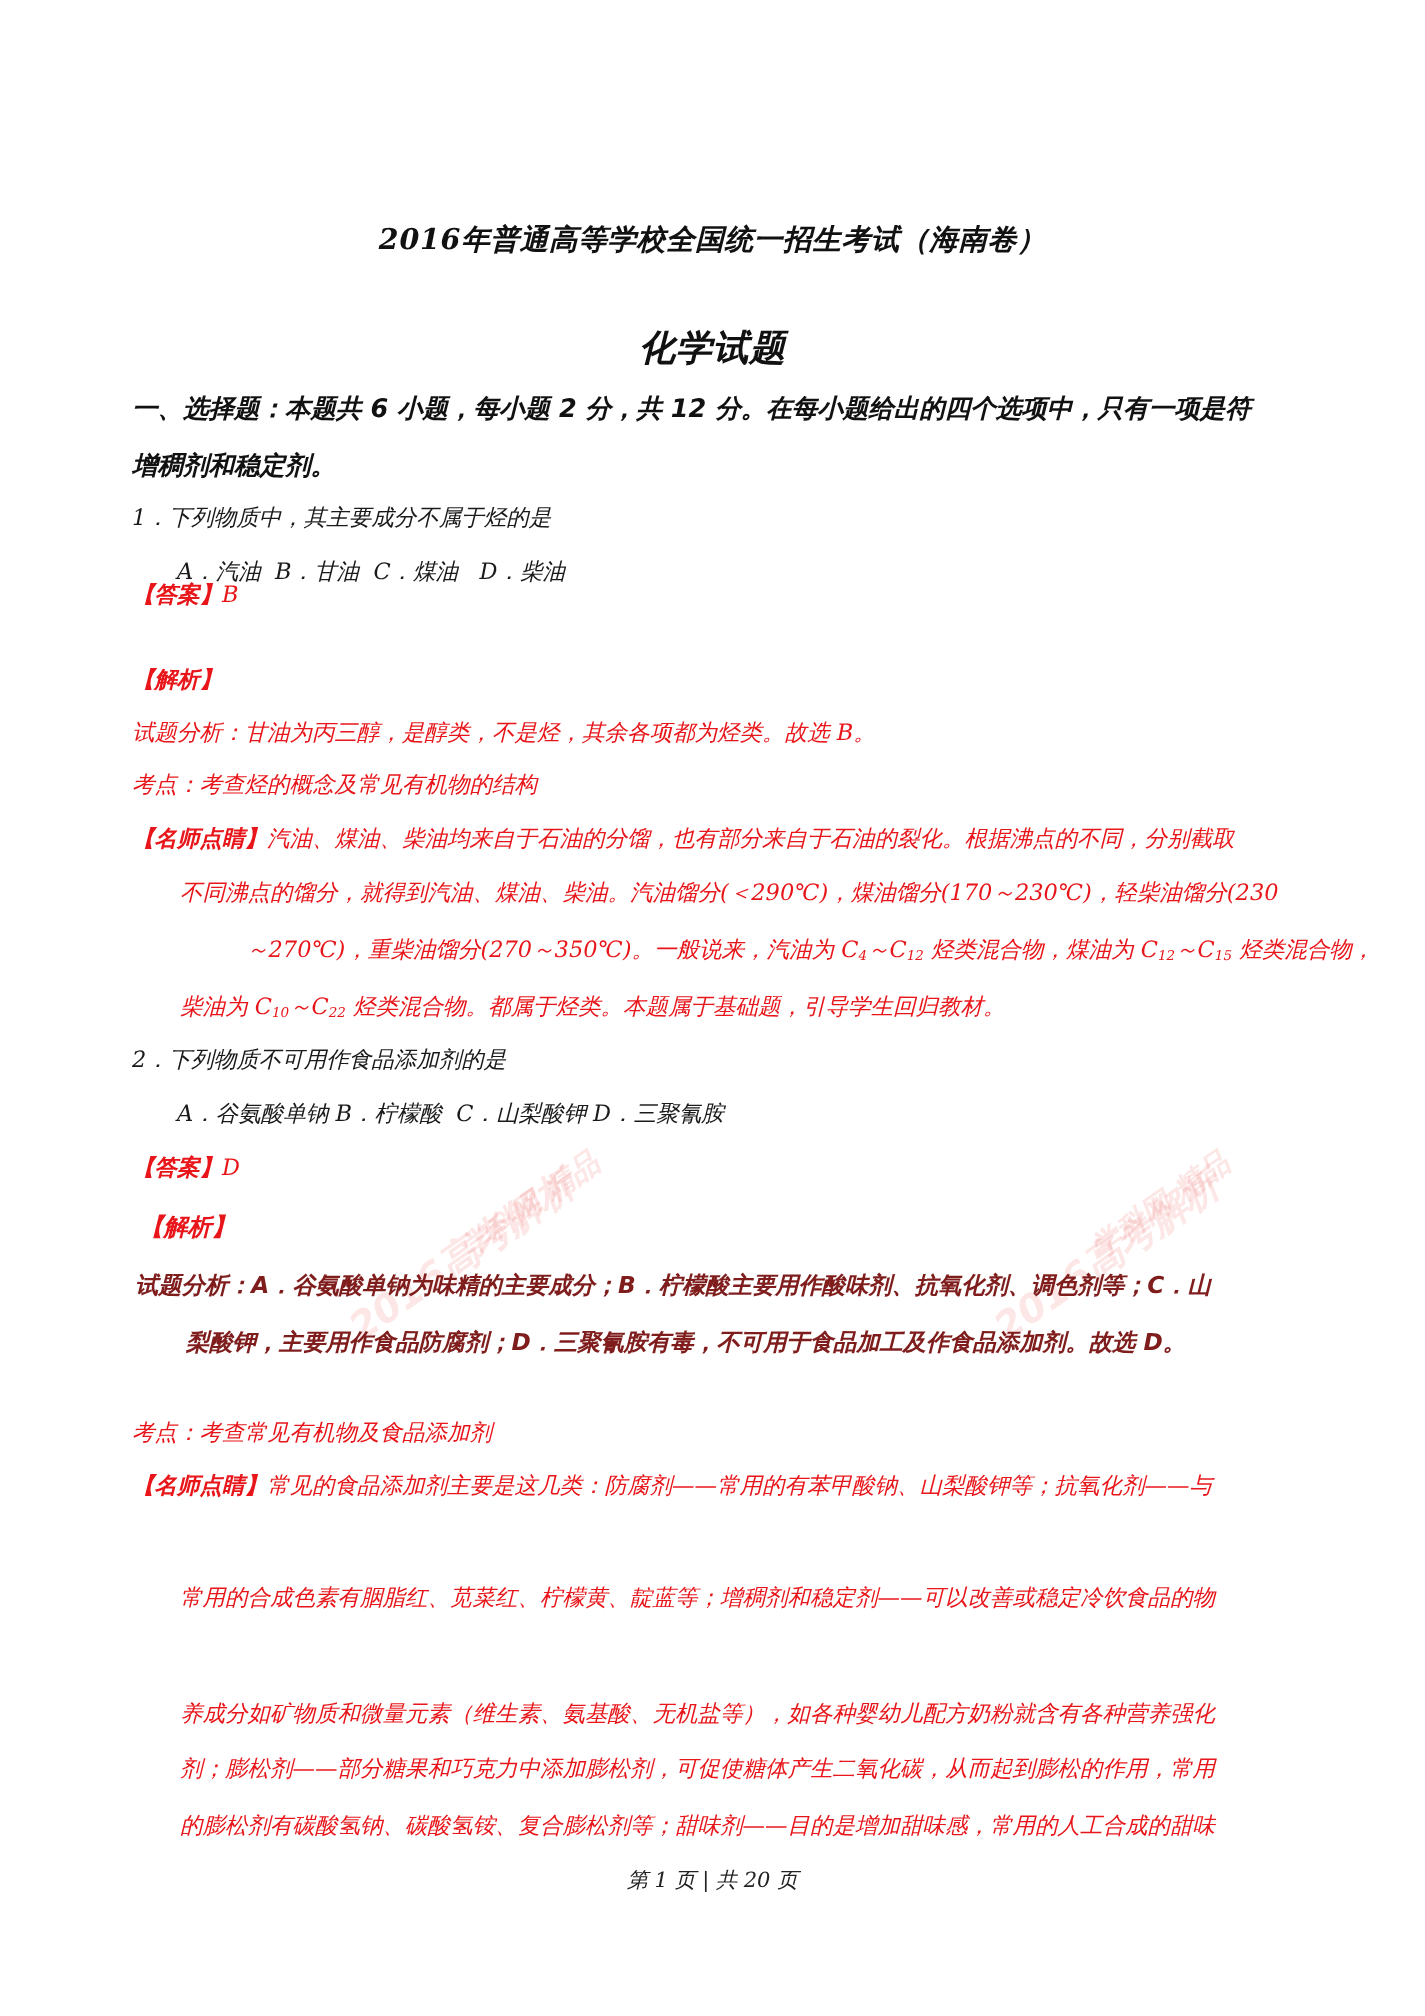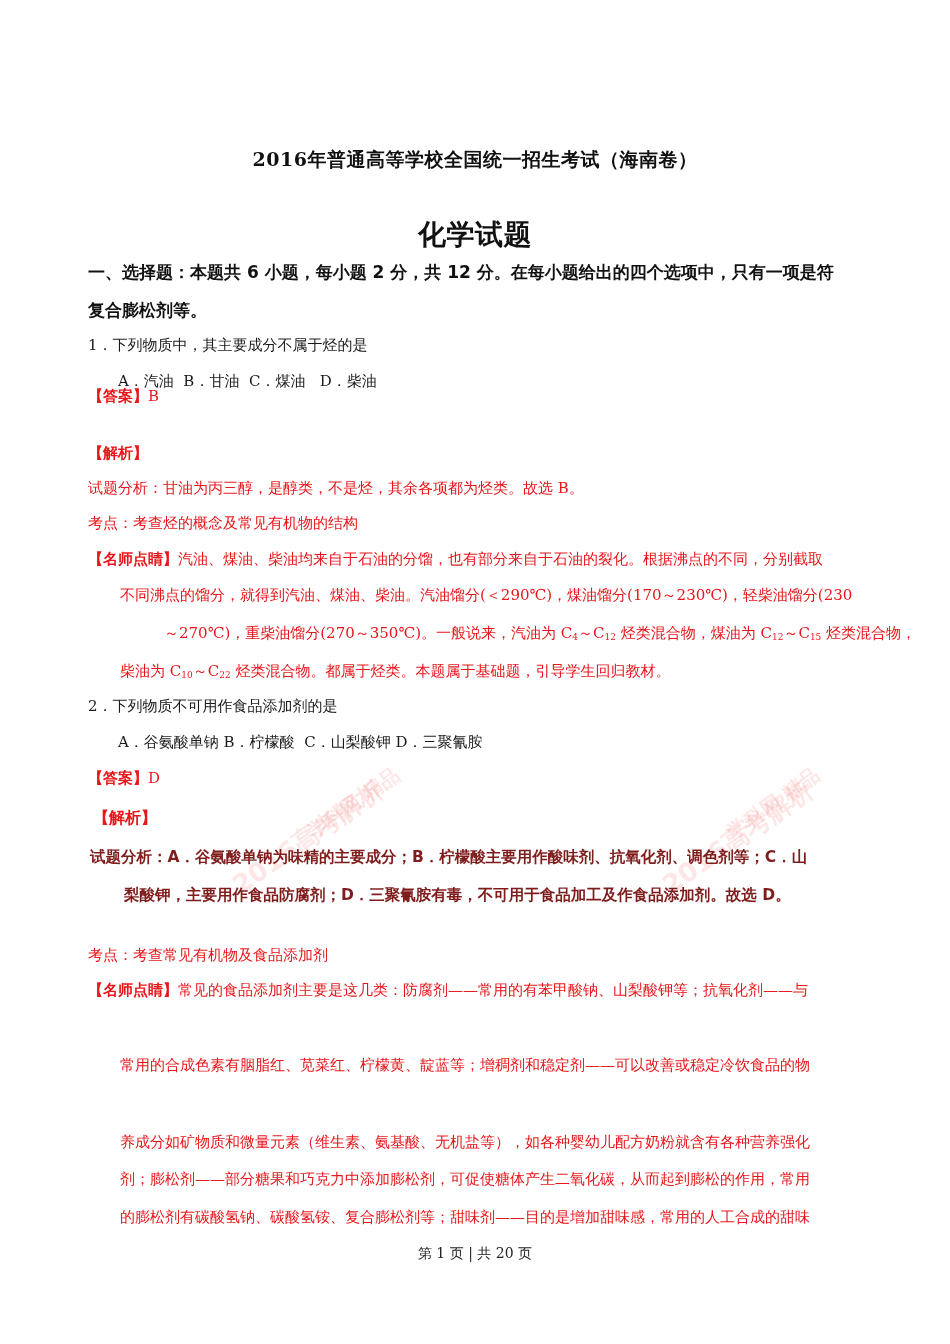"2016年普通高等学校全国统一招生考试（海南卷）" .page { font-style: none -> italic }
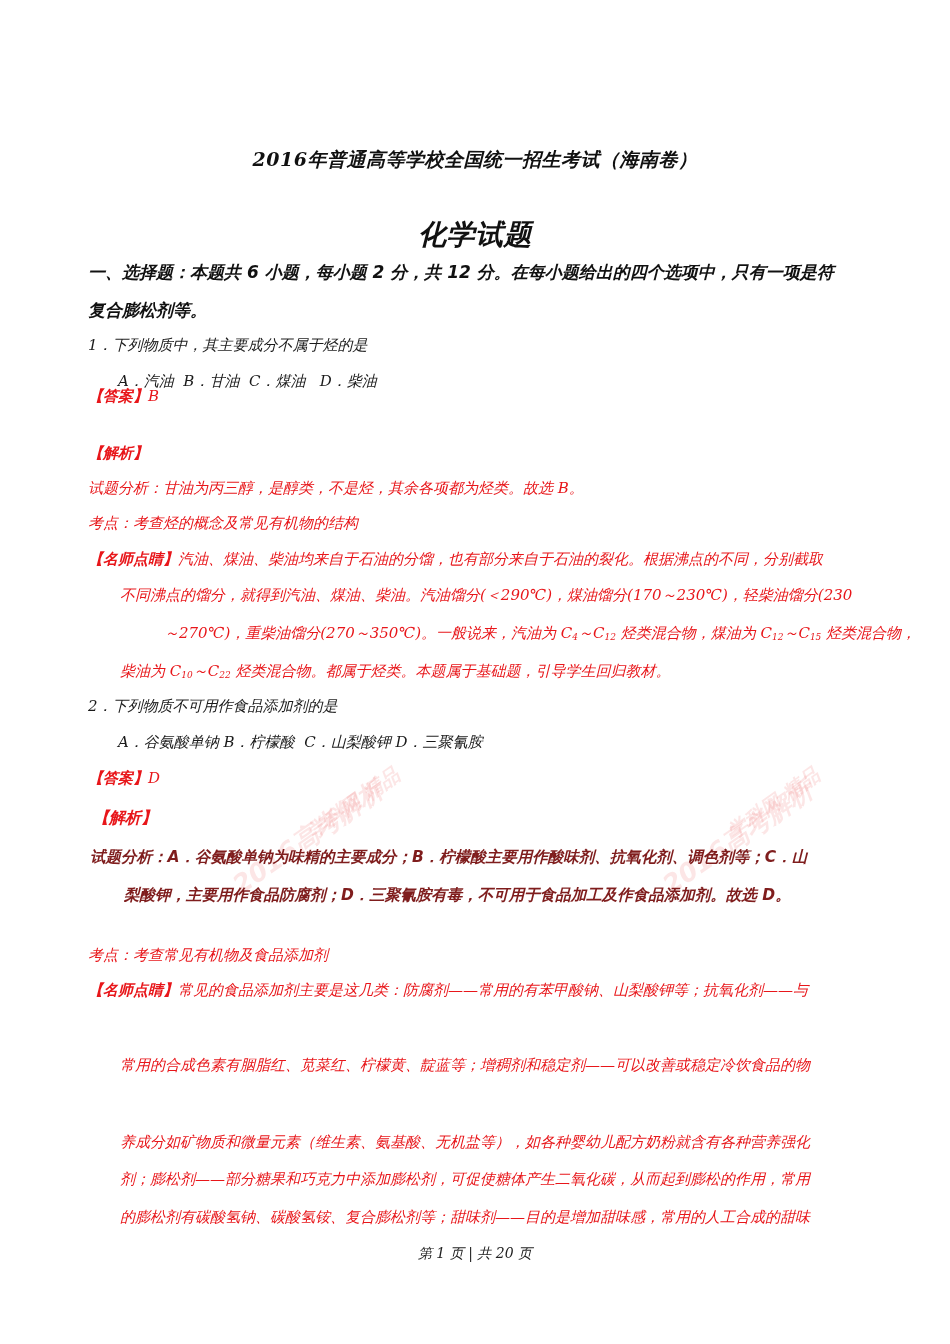"化学试题" div.title { font-size: 28px -> 24px }
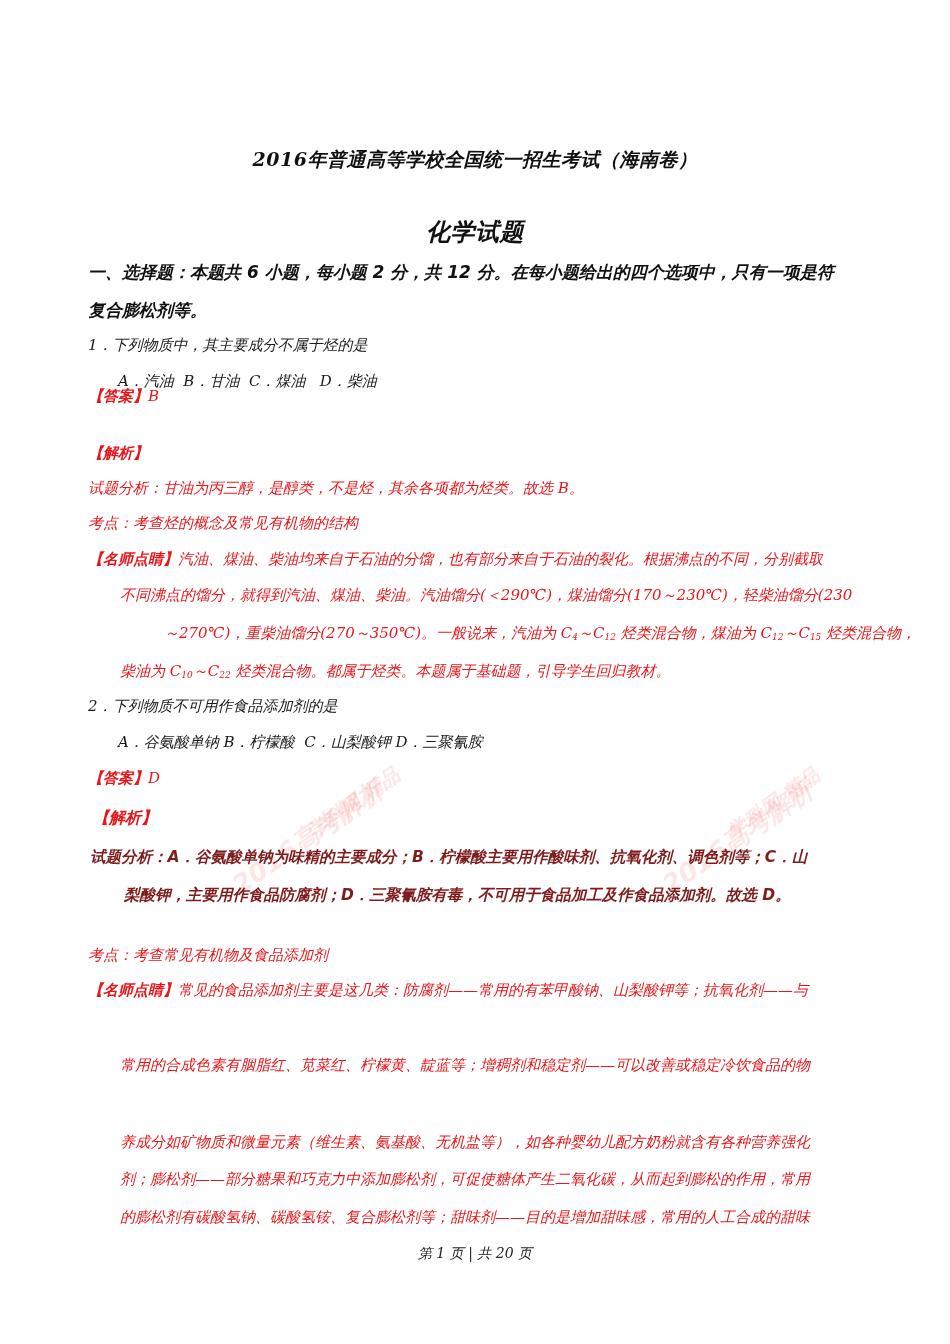"复合膨松剂等。" div.line { text: 复合膨松剂等 -> 增稠剂和稳定剂 }
